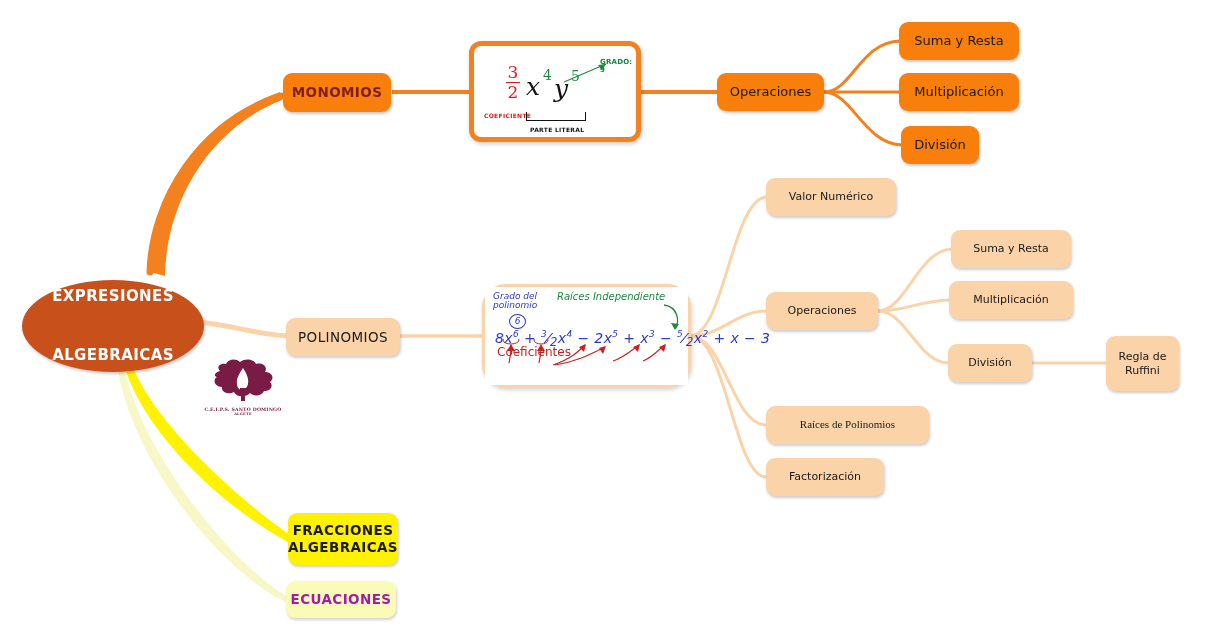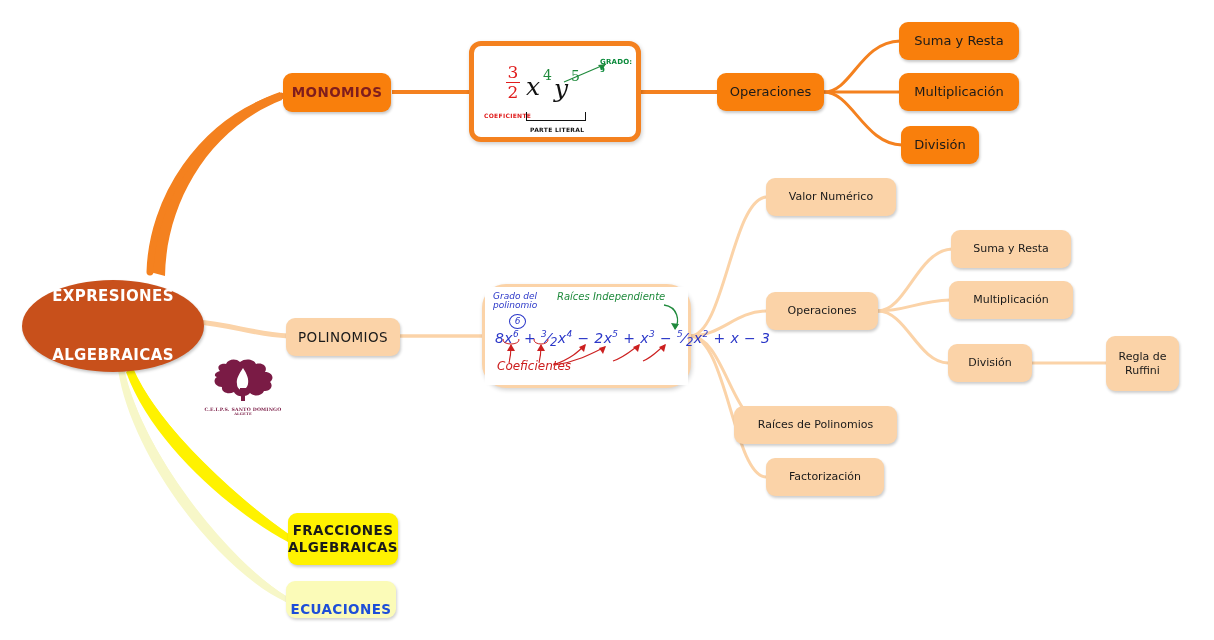"Coeficientes" .hw-coef { font-style: italic -> none; top: 72px -> 58px }
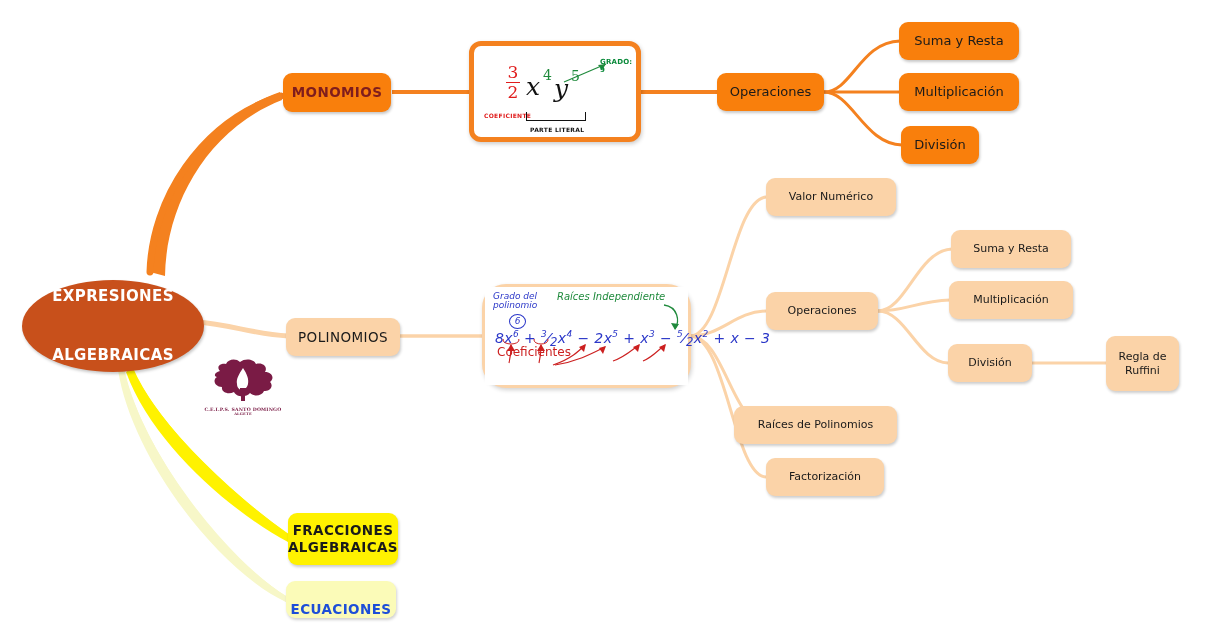"Raíces de Polinomios" div.node { font-family: none -> Liberation Serif, serif; left: 734px -> 766px }
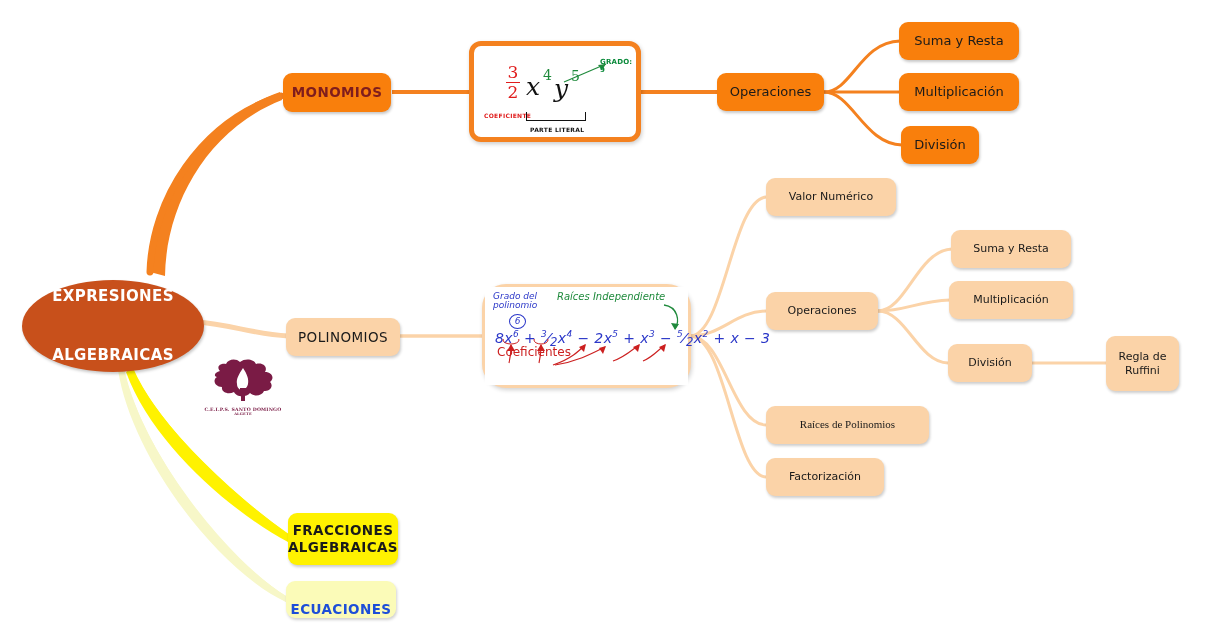"ECUACIONES" .lvl-yellowpale { align-items: flex-end -> none; color: #1d4ed8 -> #a21caf }
